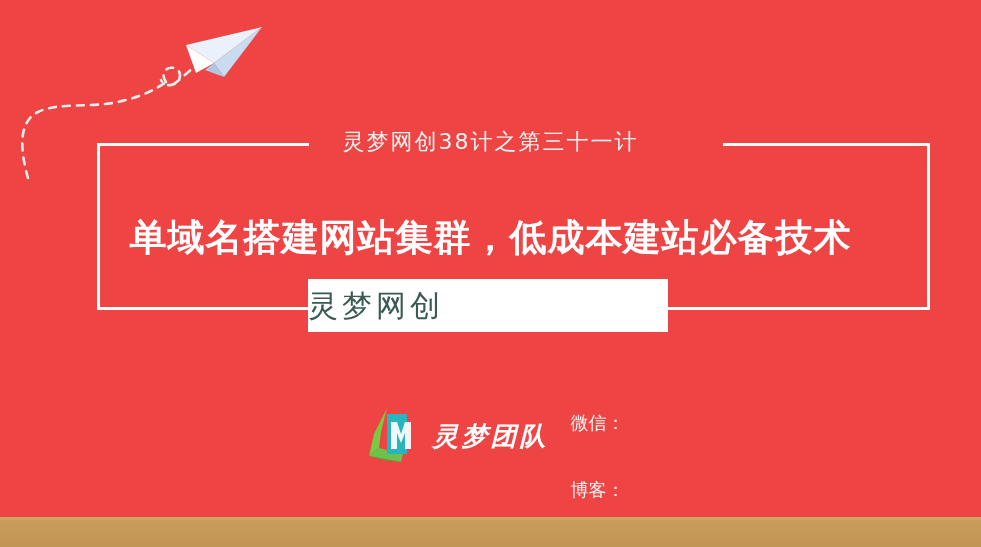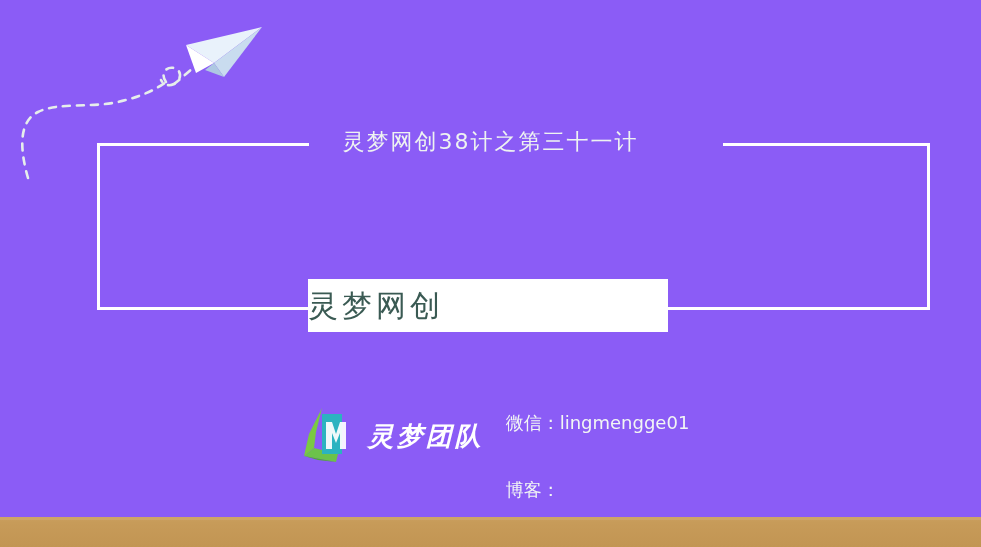"灵梦网创38计之第三十一计" #slide { background: #8b5cf6 -> #ef4444 }
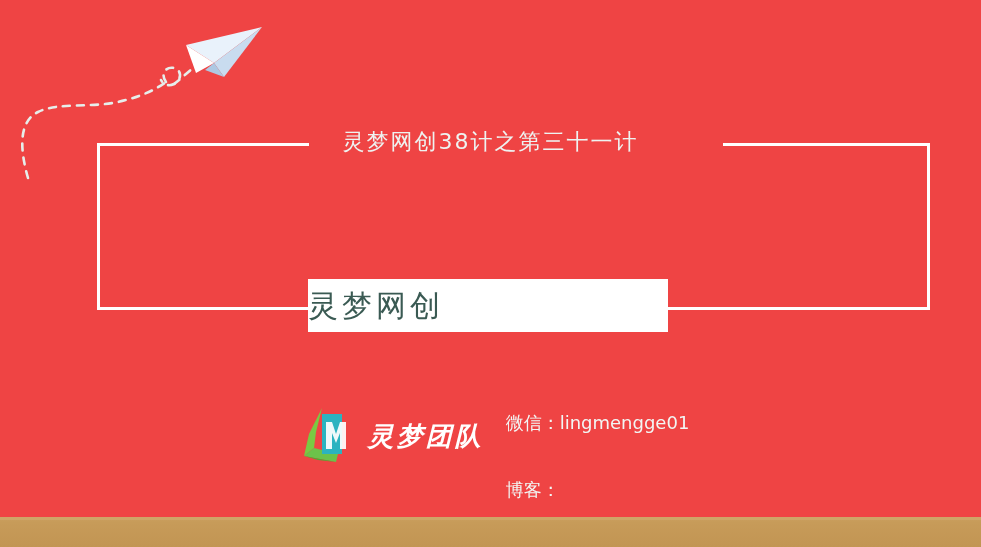"单域名搭建网站集群，低成本建站必备技术" h1 { html: none -> <h1>单域名搭建网站集群，低成本建站必备技术</h1> }
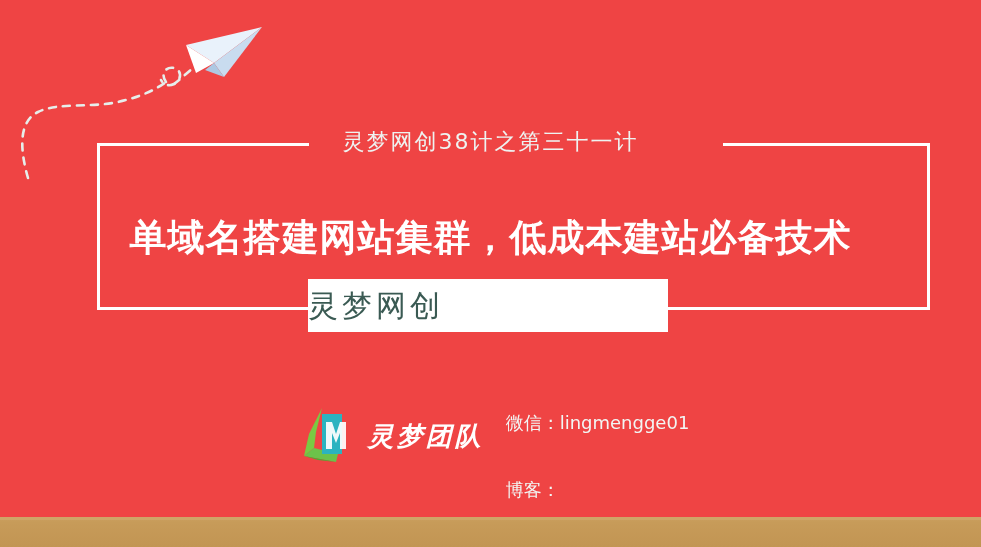"lingmengge01" span.contact-value { html: <span>lingmengge01</span> -> none }
